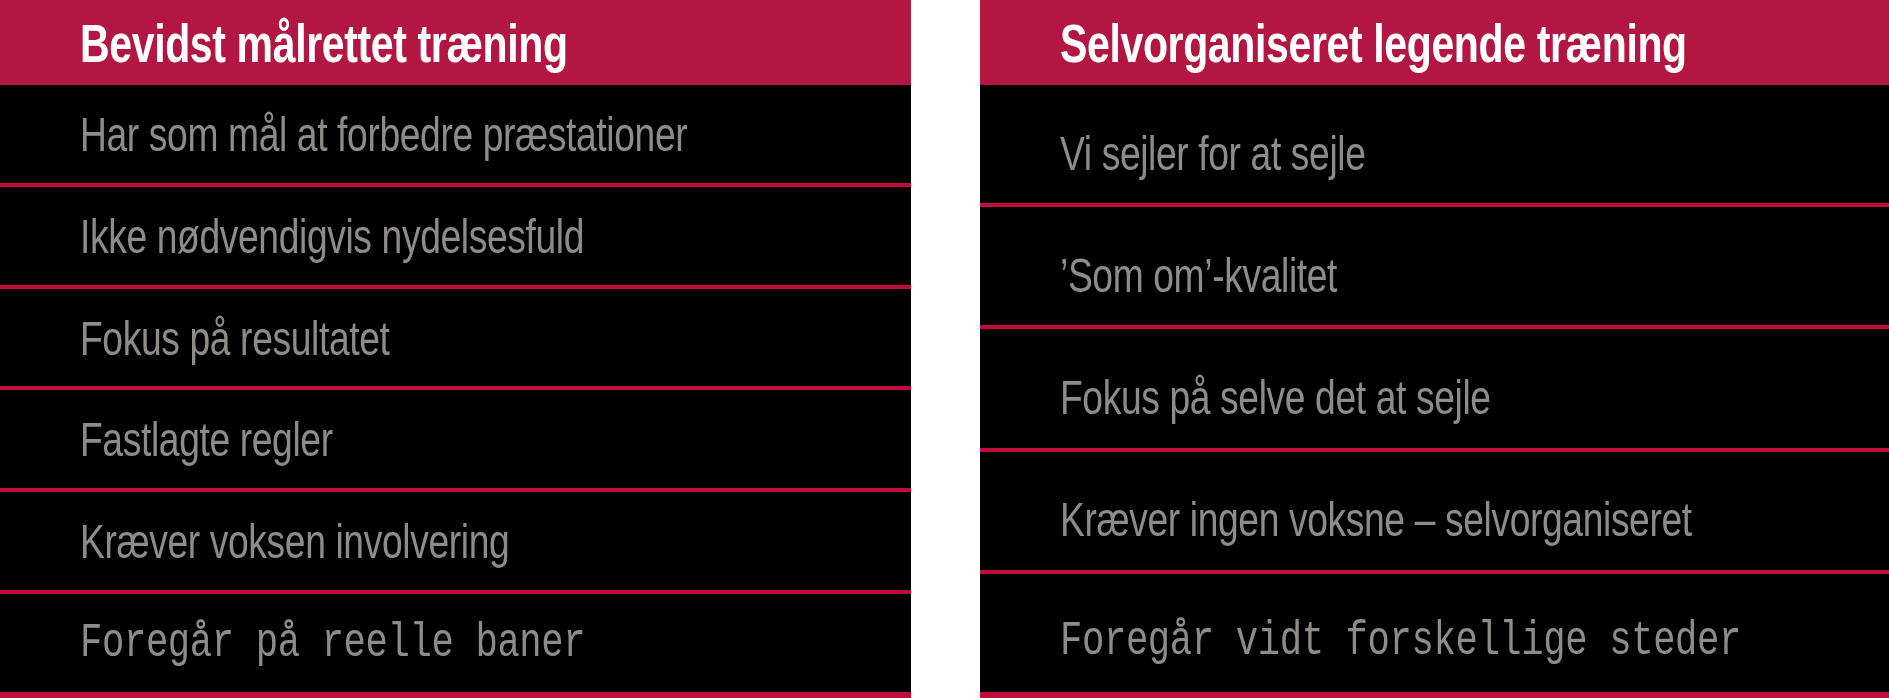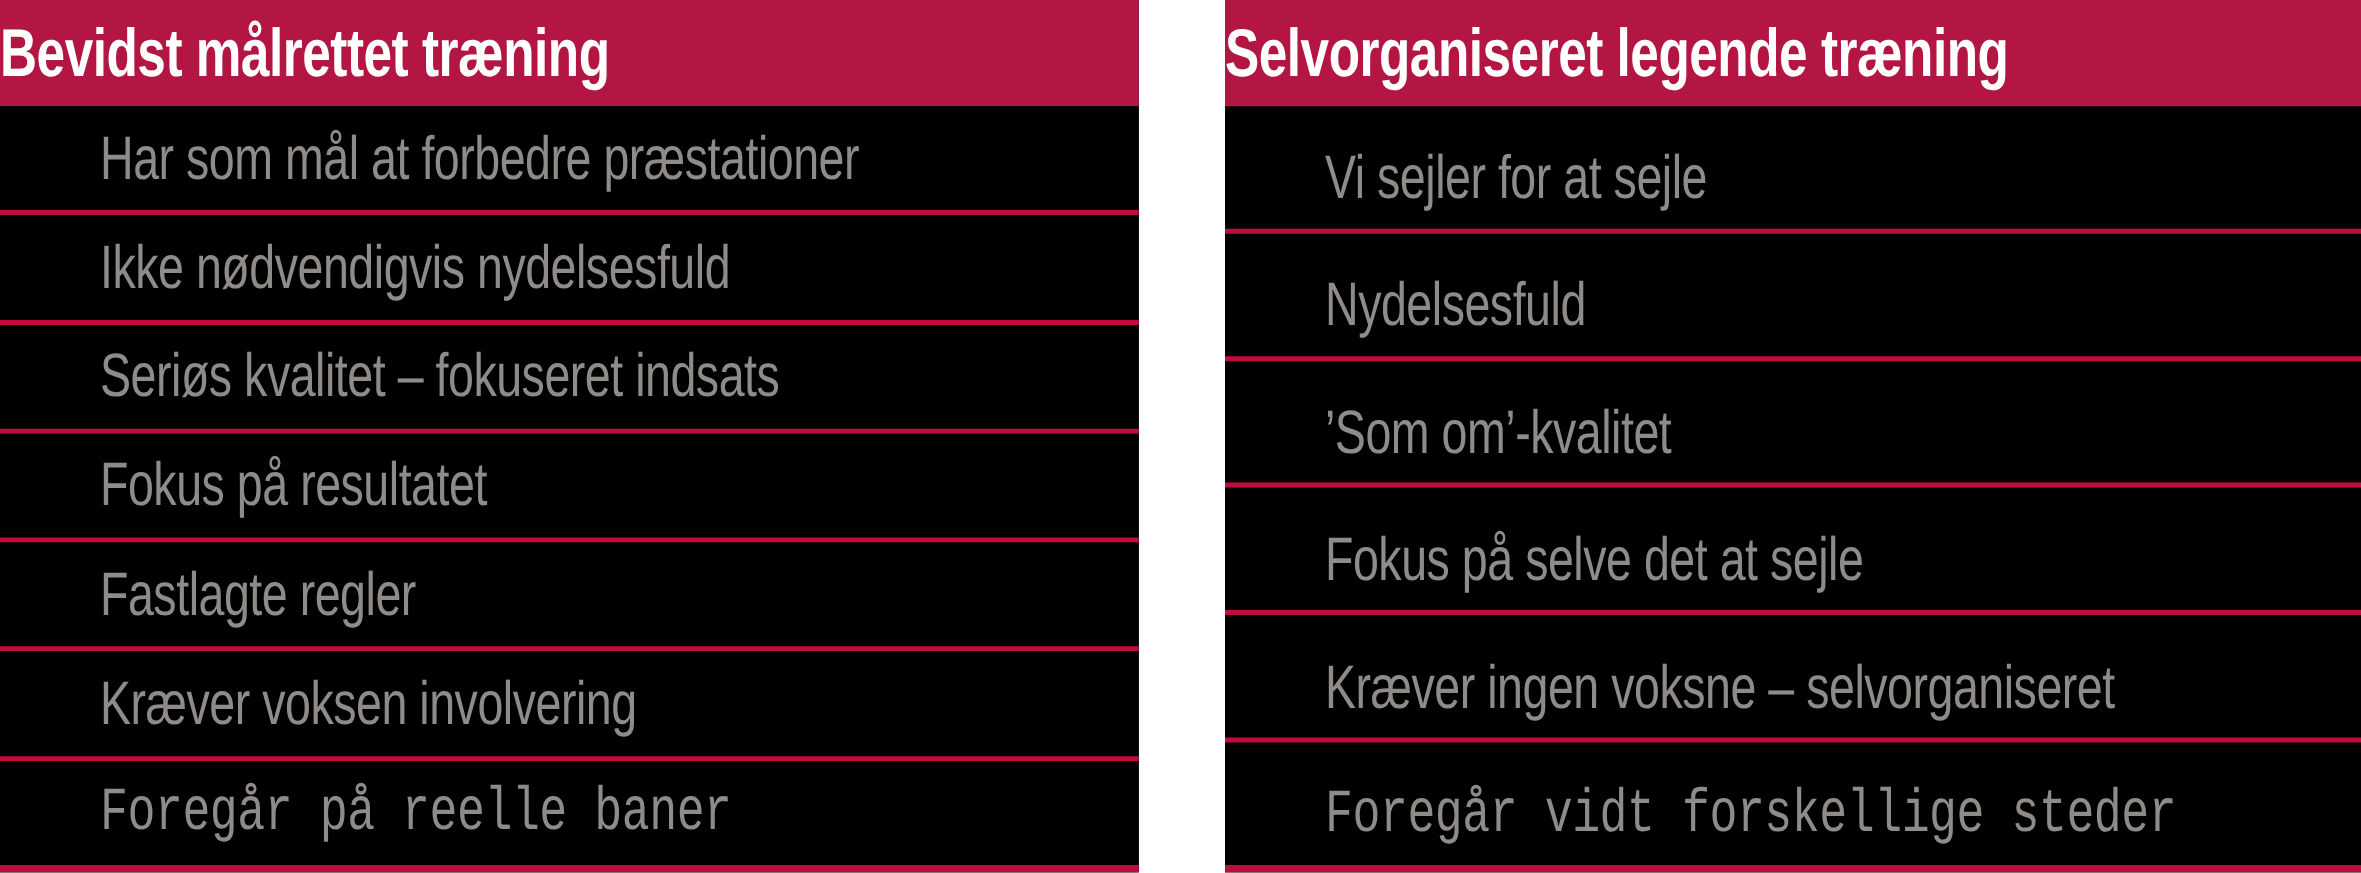"Bevidst målrettet træning" .thead { padding-left: none -> 80px }
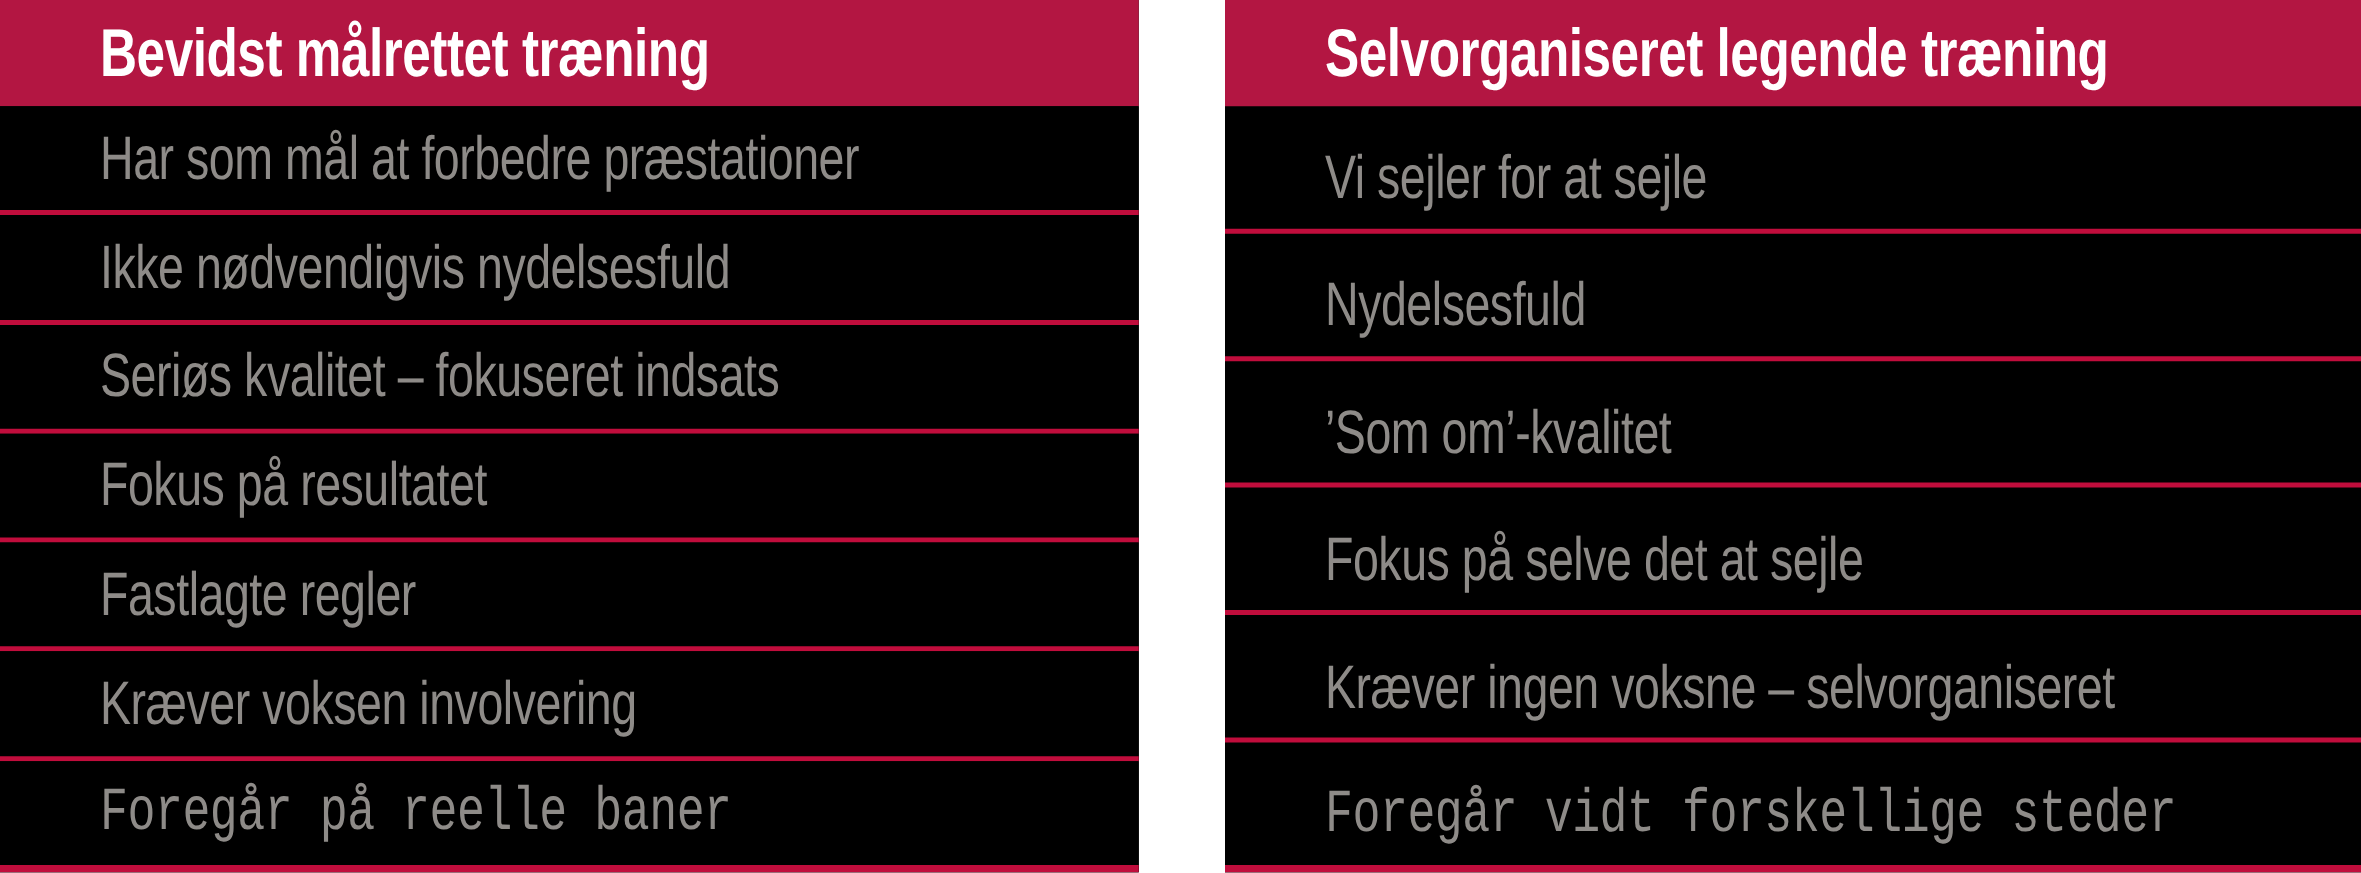"Nydelsesfuld" div.trow { html: <div> <span>Nydelsesfuld</span> </div> -> none }
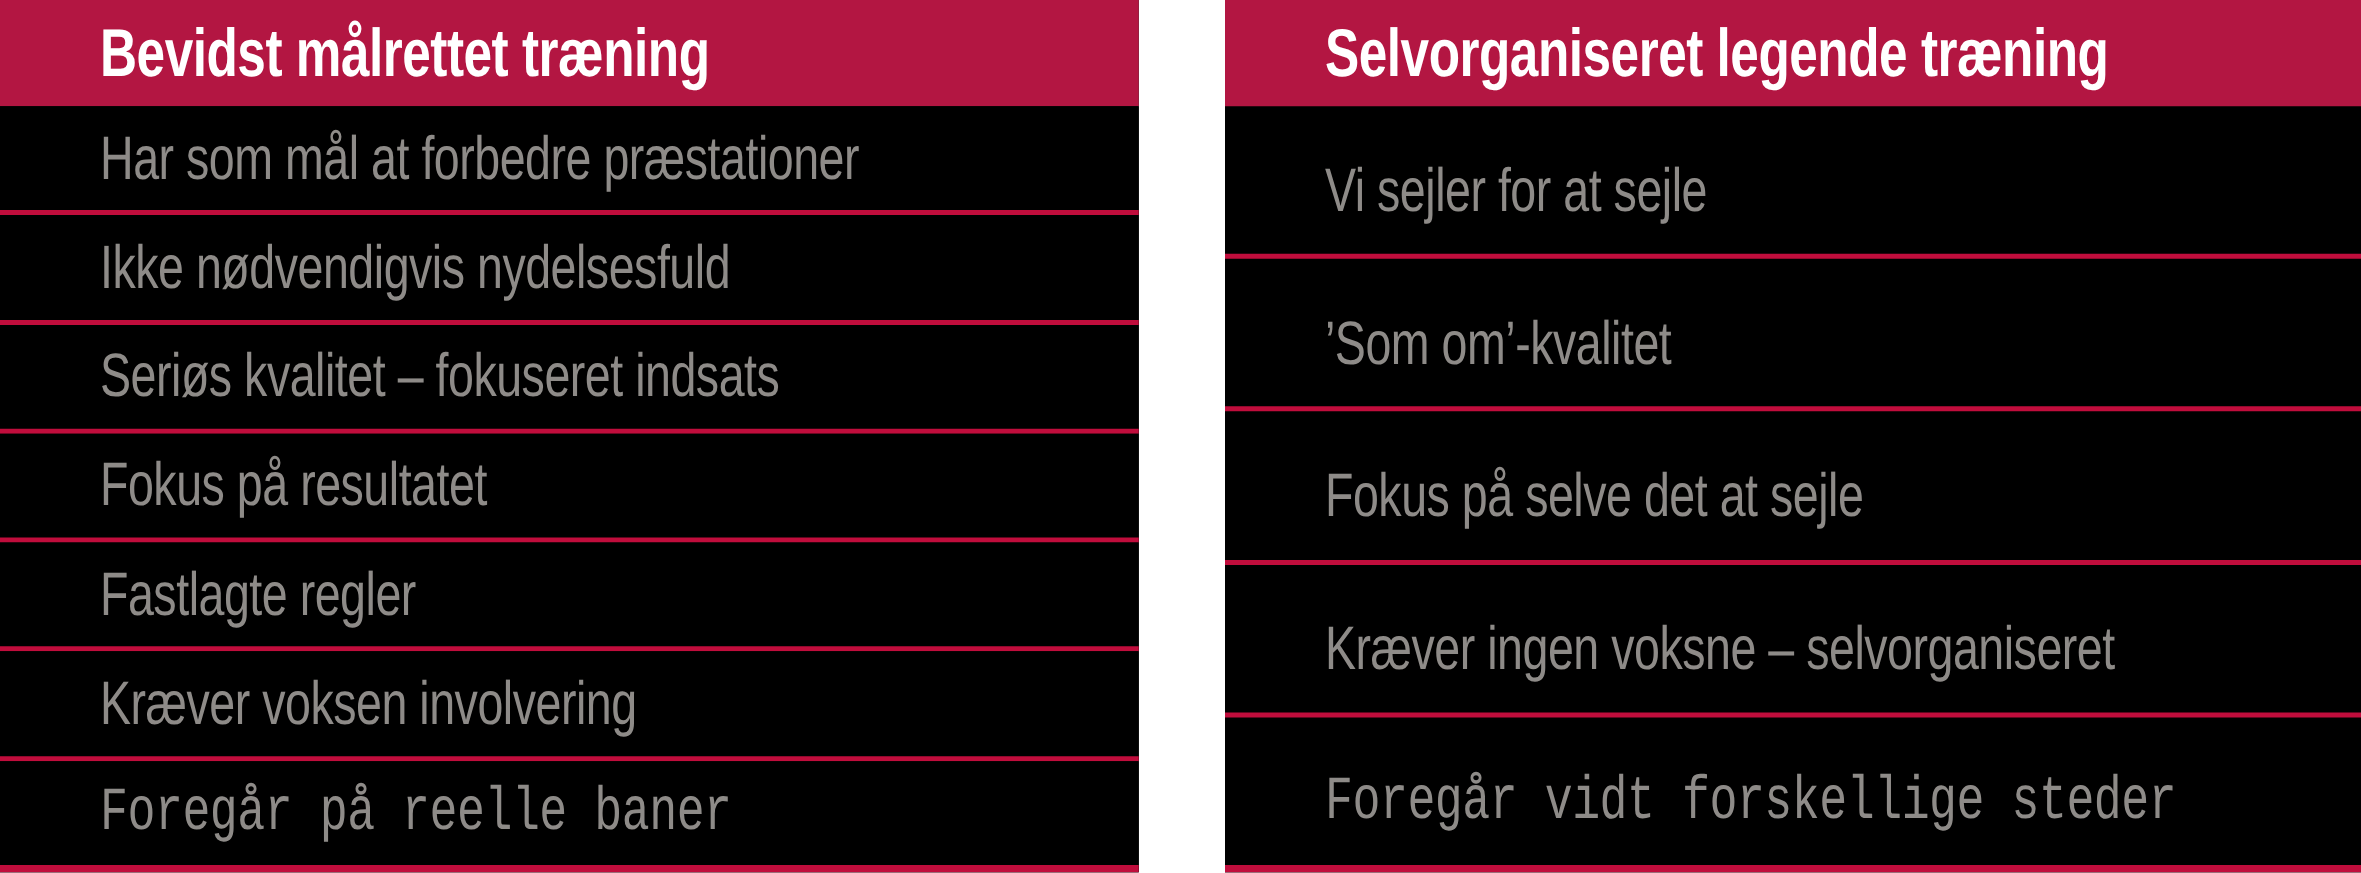"Seriøs kvalitet – fokuseret indsats" div.trow { html: <div> <span>Seriøs kvalitet – fokuseret indsats</span> </div> -> none }
